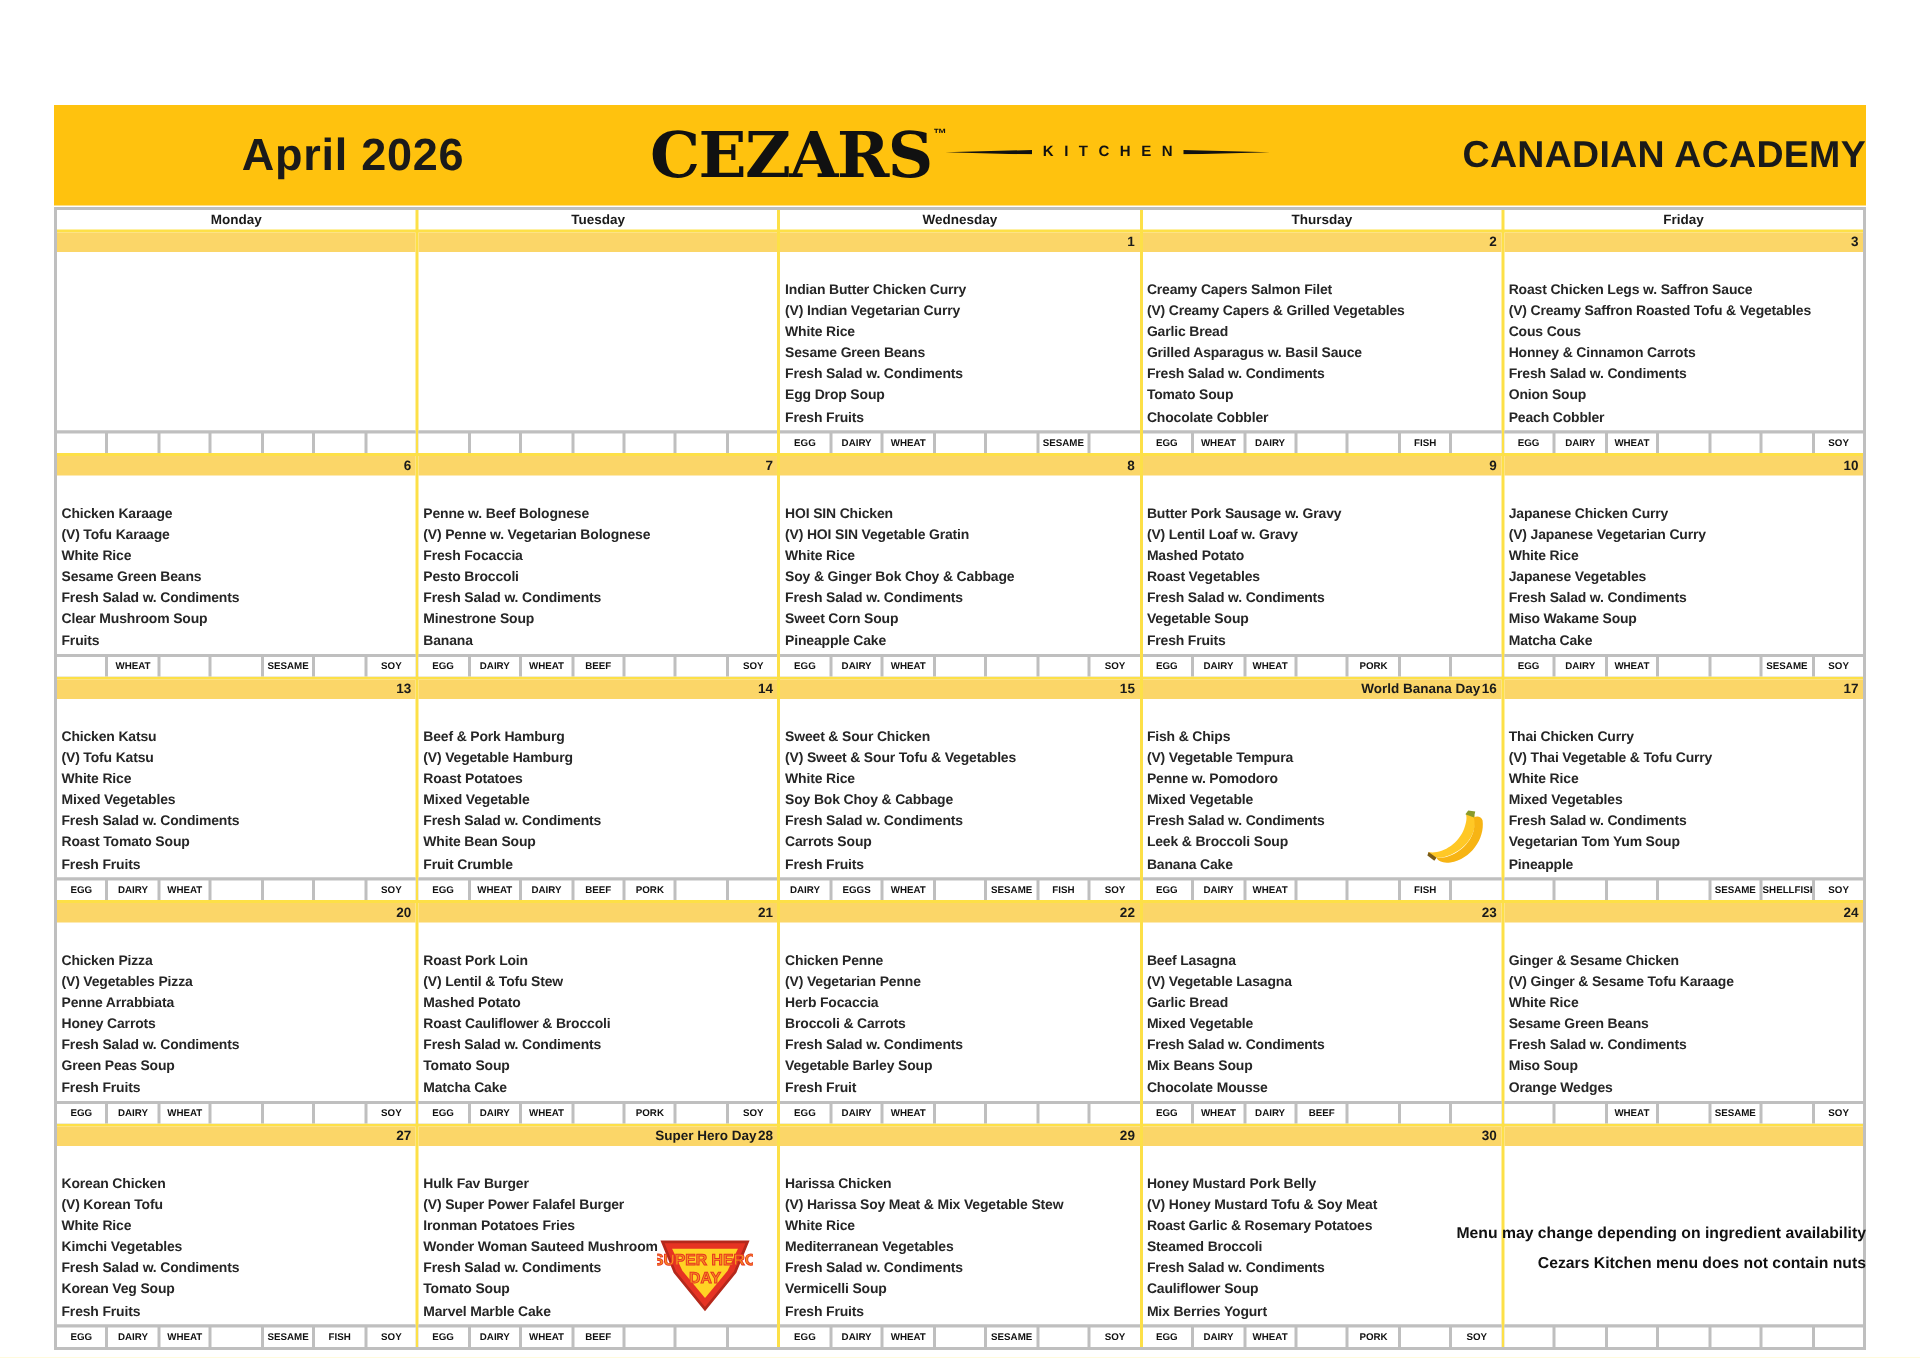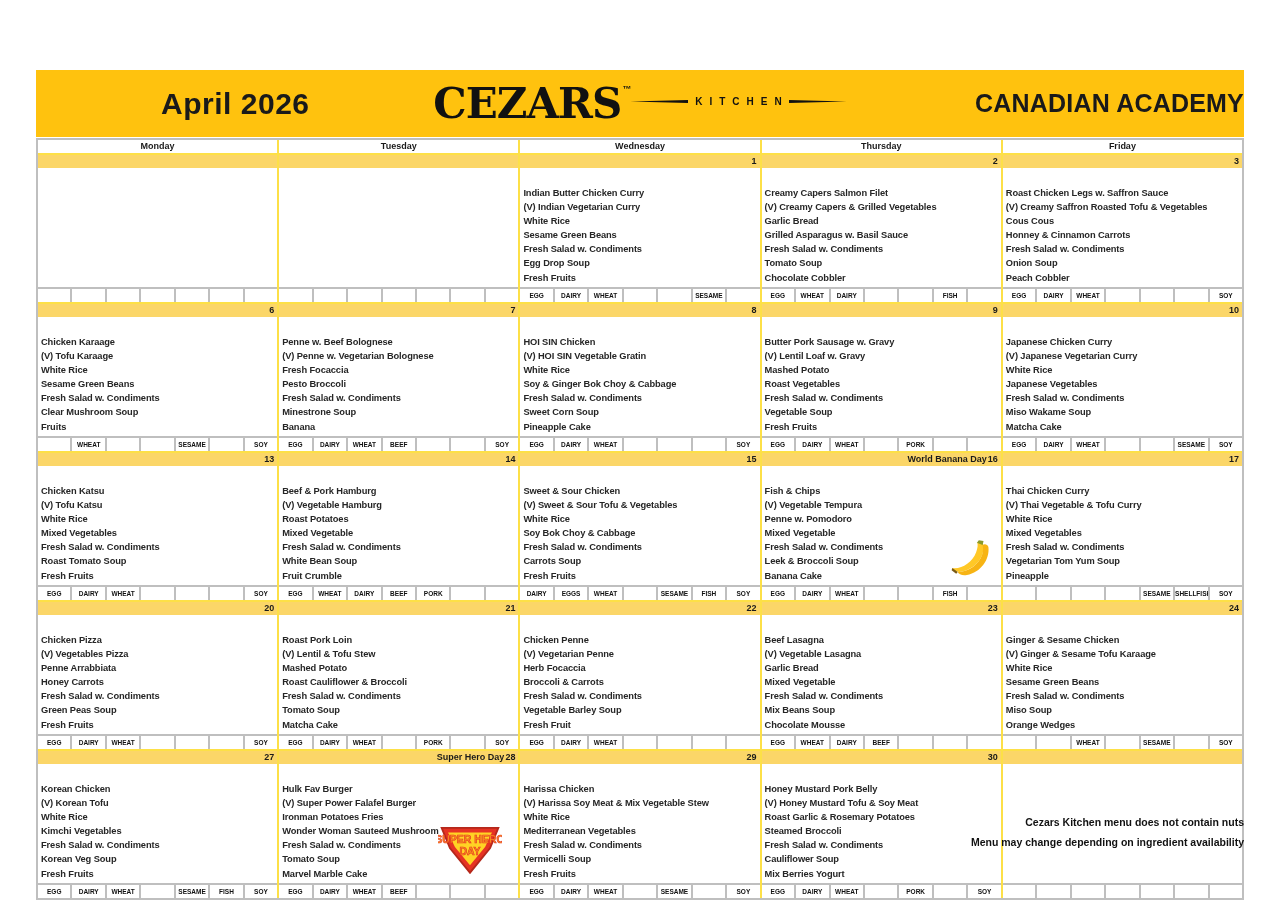"Cezars Kitchen menu does not" div.line { order: before "Menu may change depending on" -> after "Menu may change depending on" }
